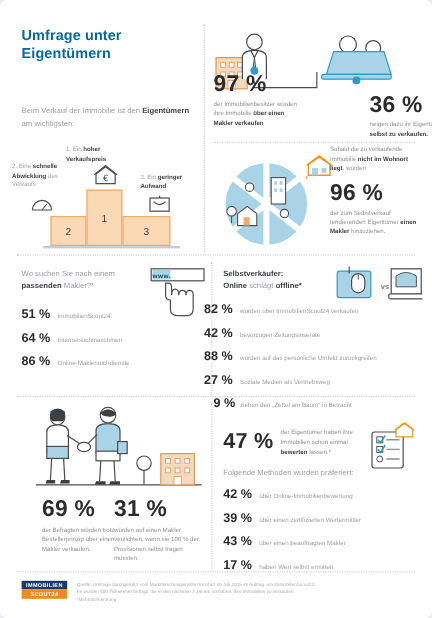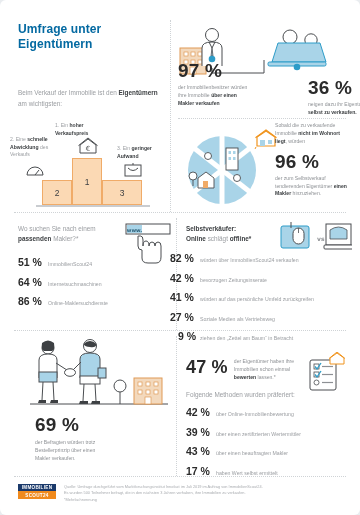"41 %" span.rowpct { text: 41 -> 88 }
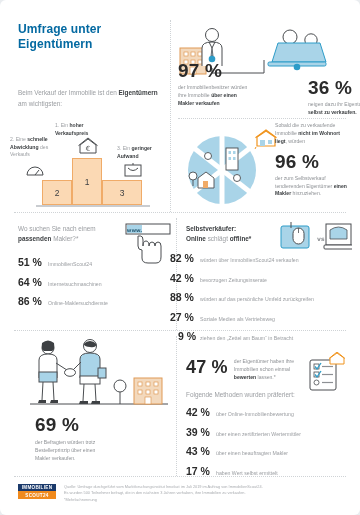"31 %" div { html: none -> <div> <div>31 %</div> <div>würden auf einen Makler verzichten, wenn sie 100 % der Provisionen selbst tragen müssten.</div> </div> }
